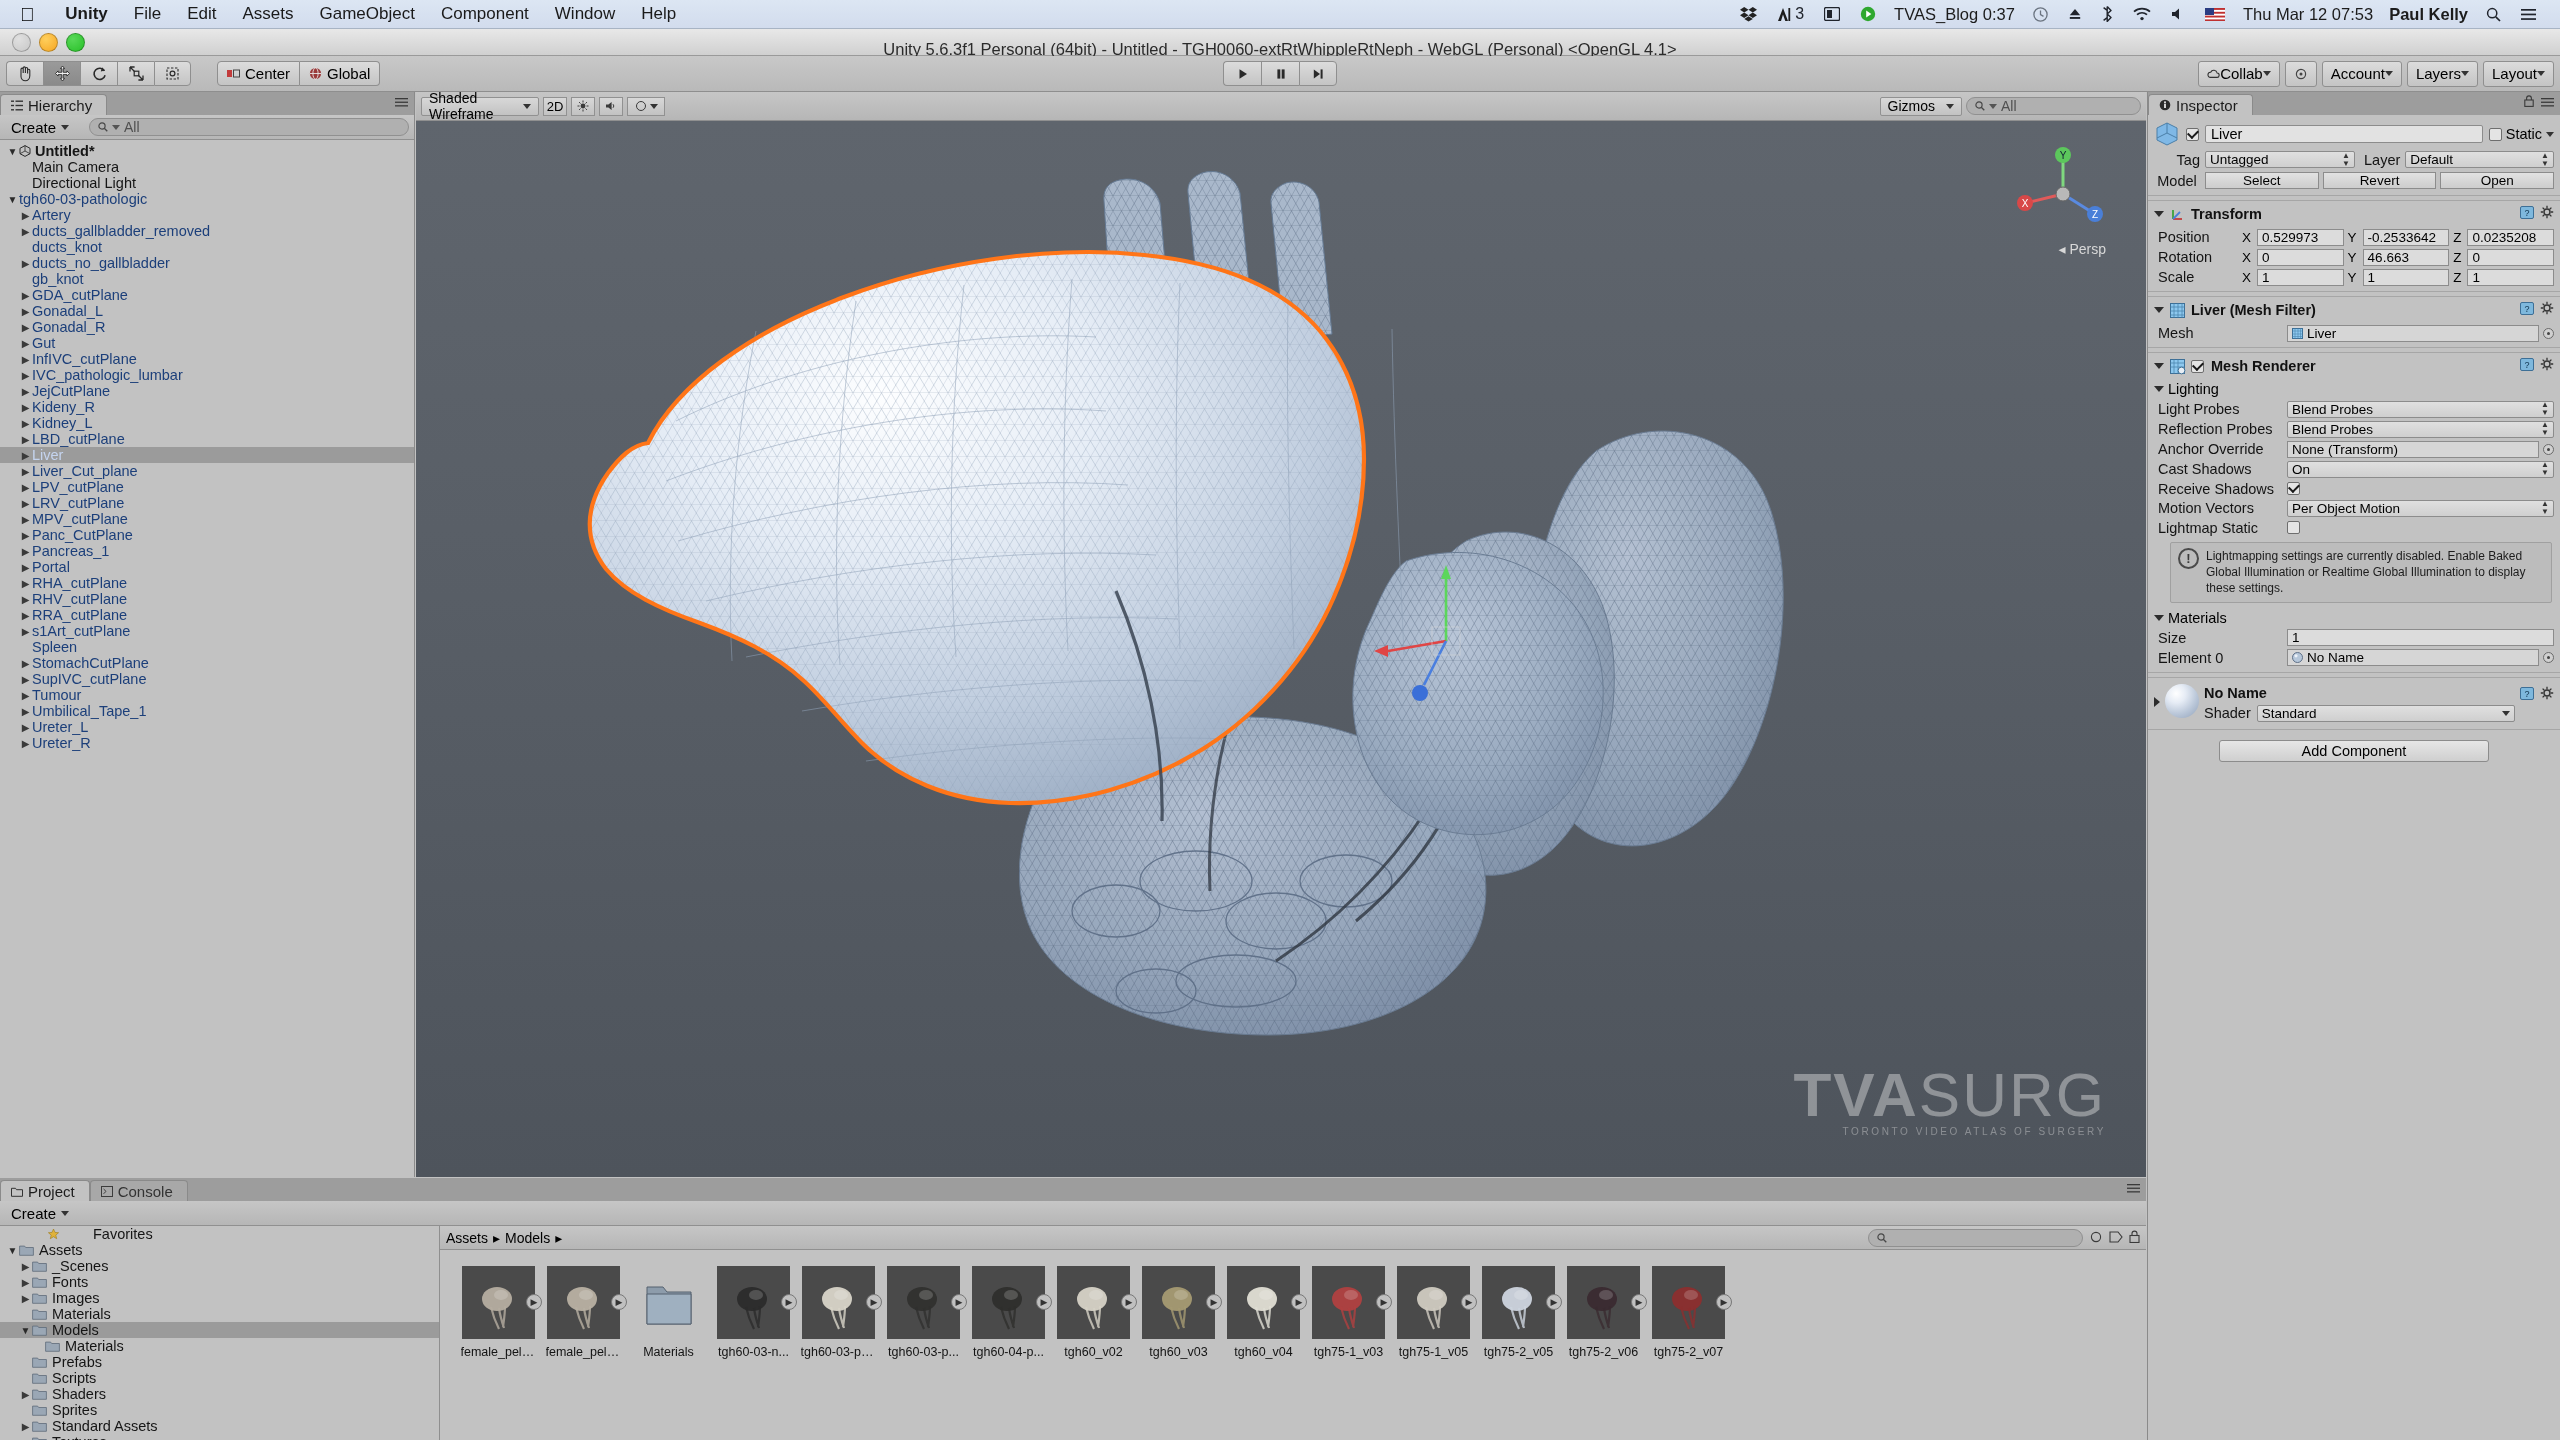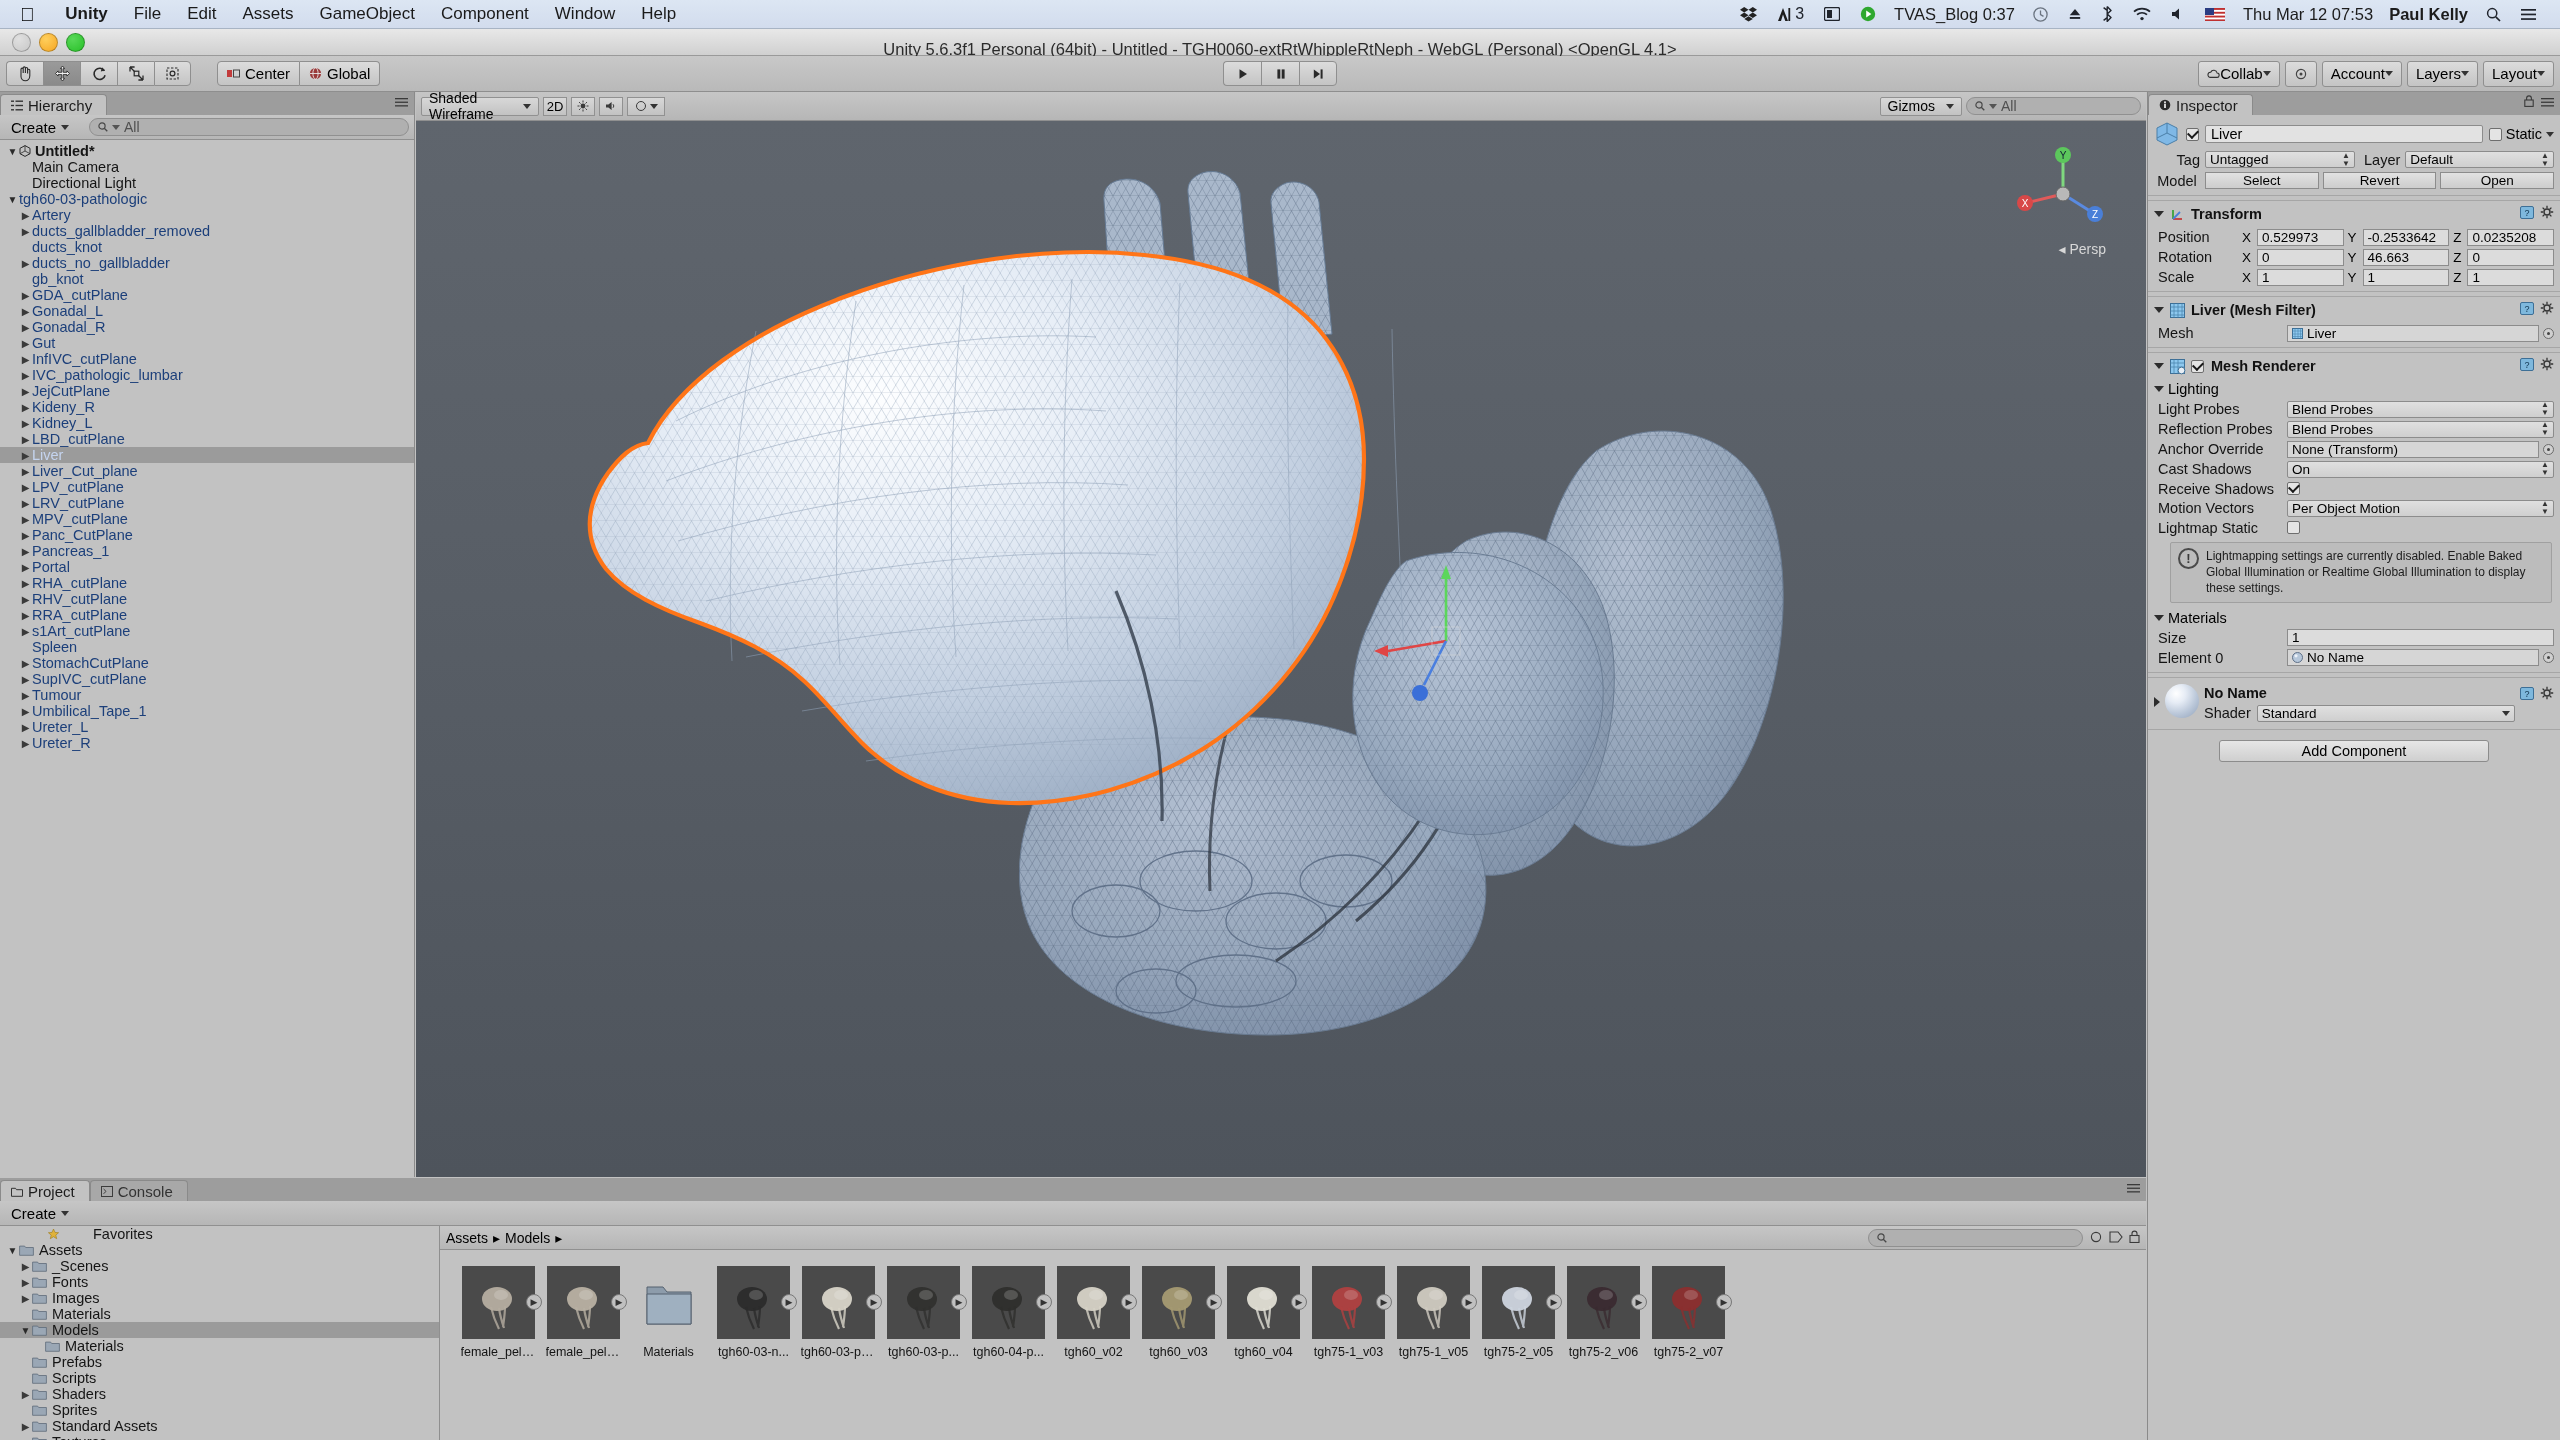"TVASURG" div { html: none -> <div> <div> <span>TVA</span><span>SURG</span> </div> <div>TORONTO VIDEO ATLAS OF SURGERY</div> </div> }
